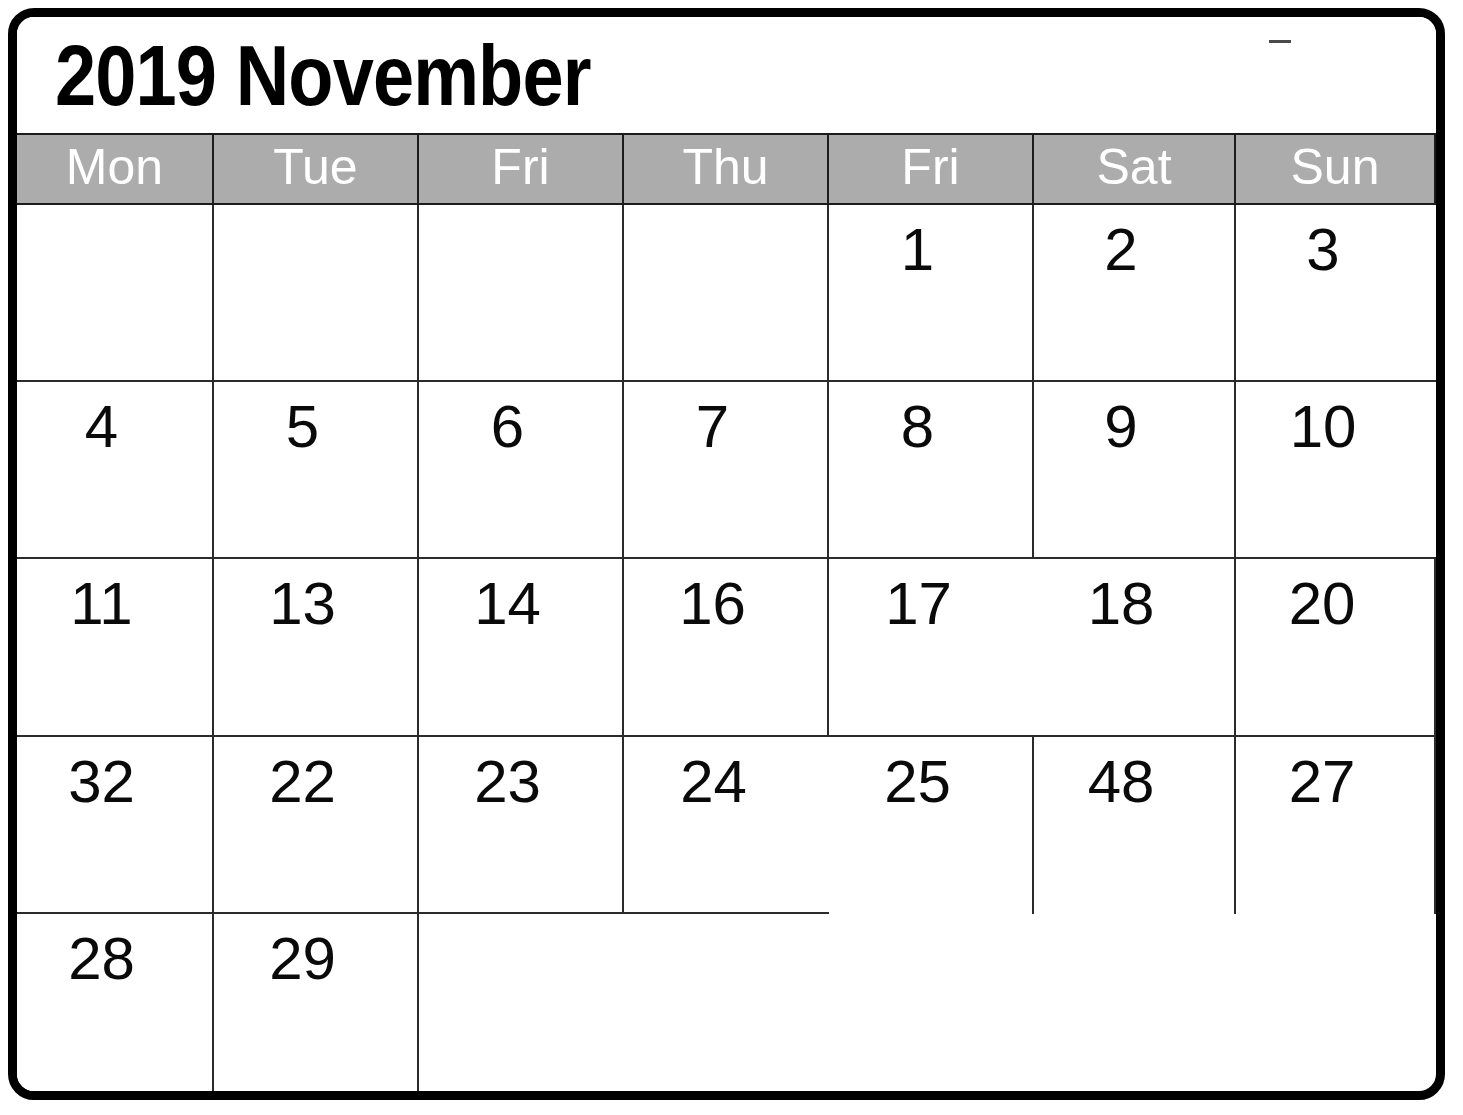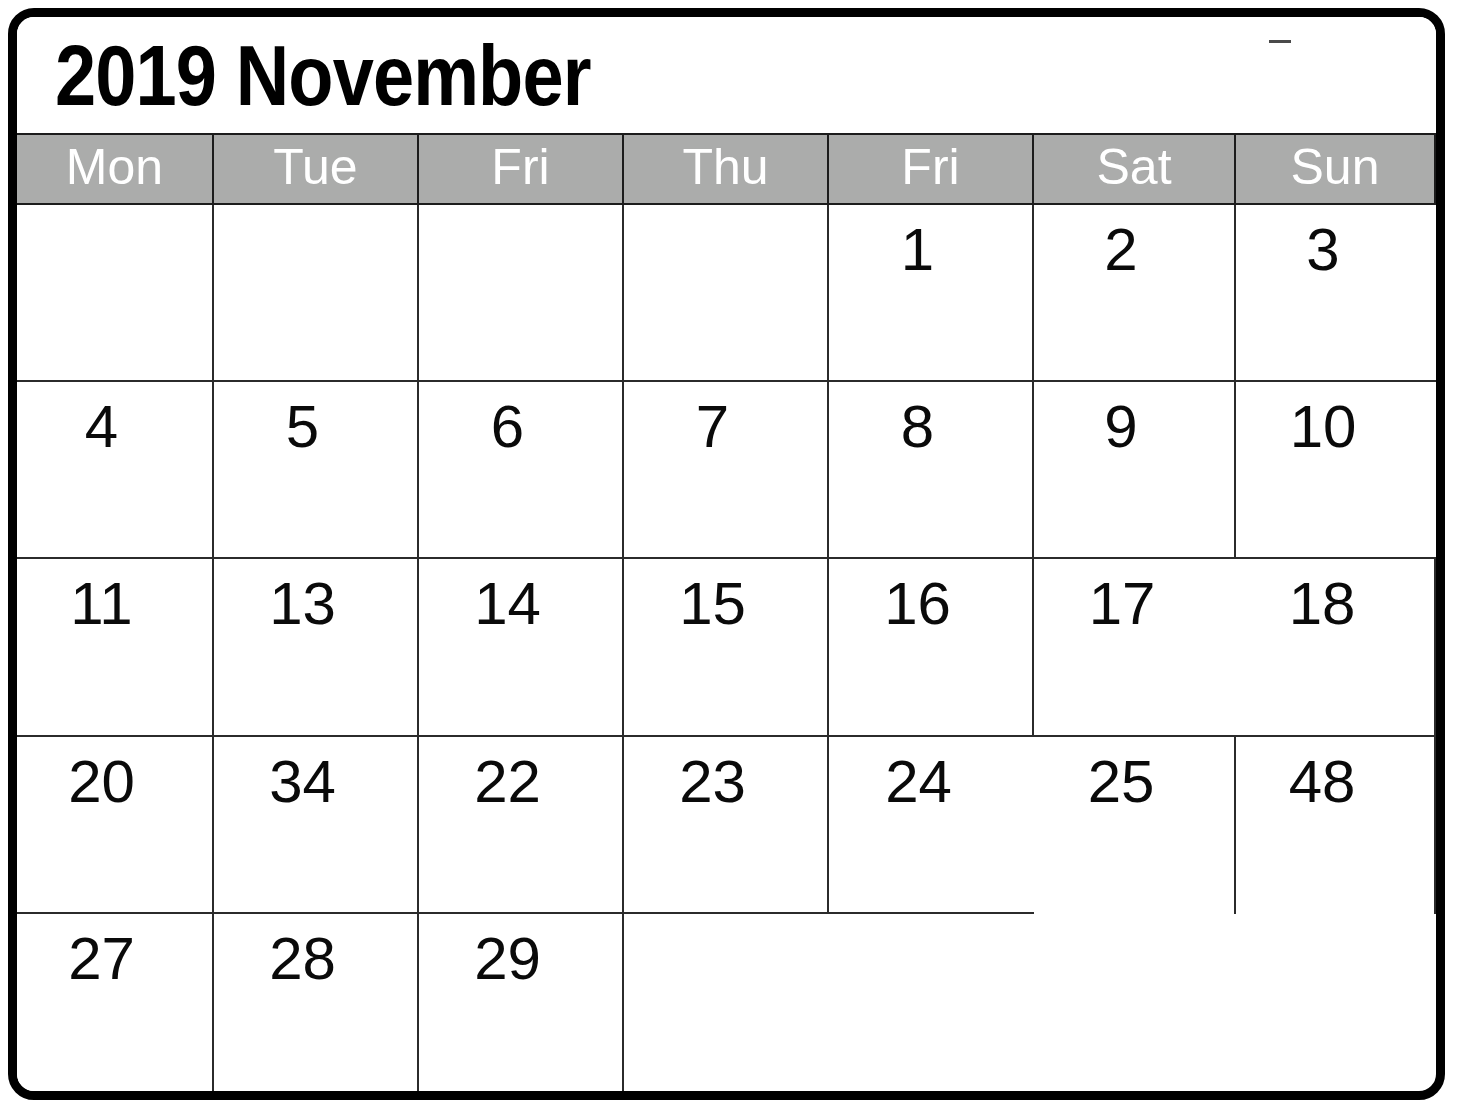"15" div.day-cell { html: <div> <div>15</div> </div> -> none }
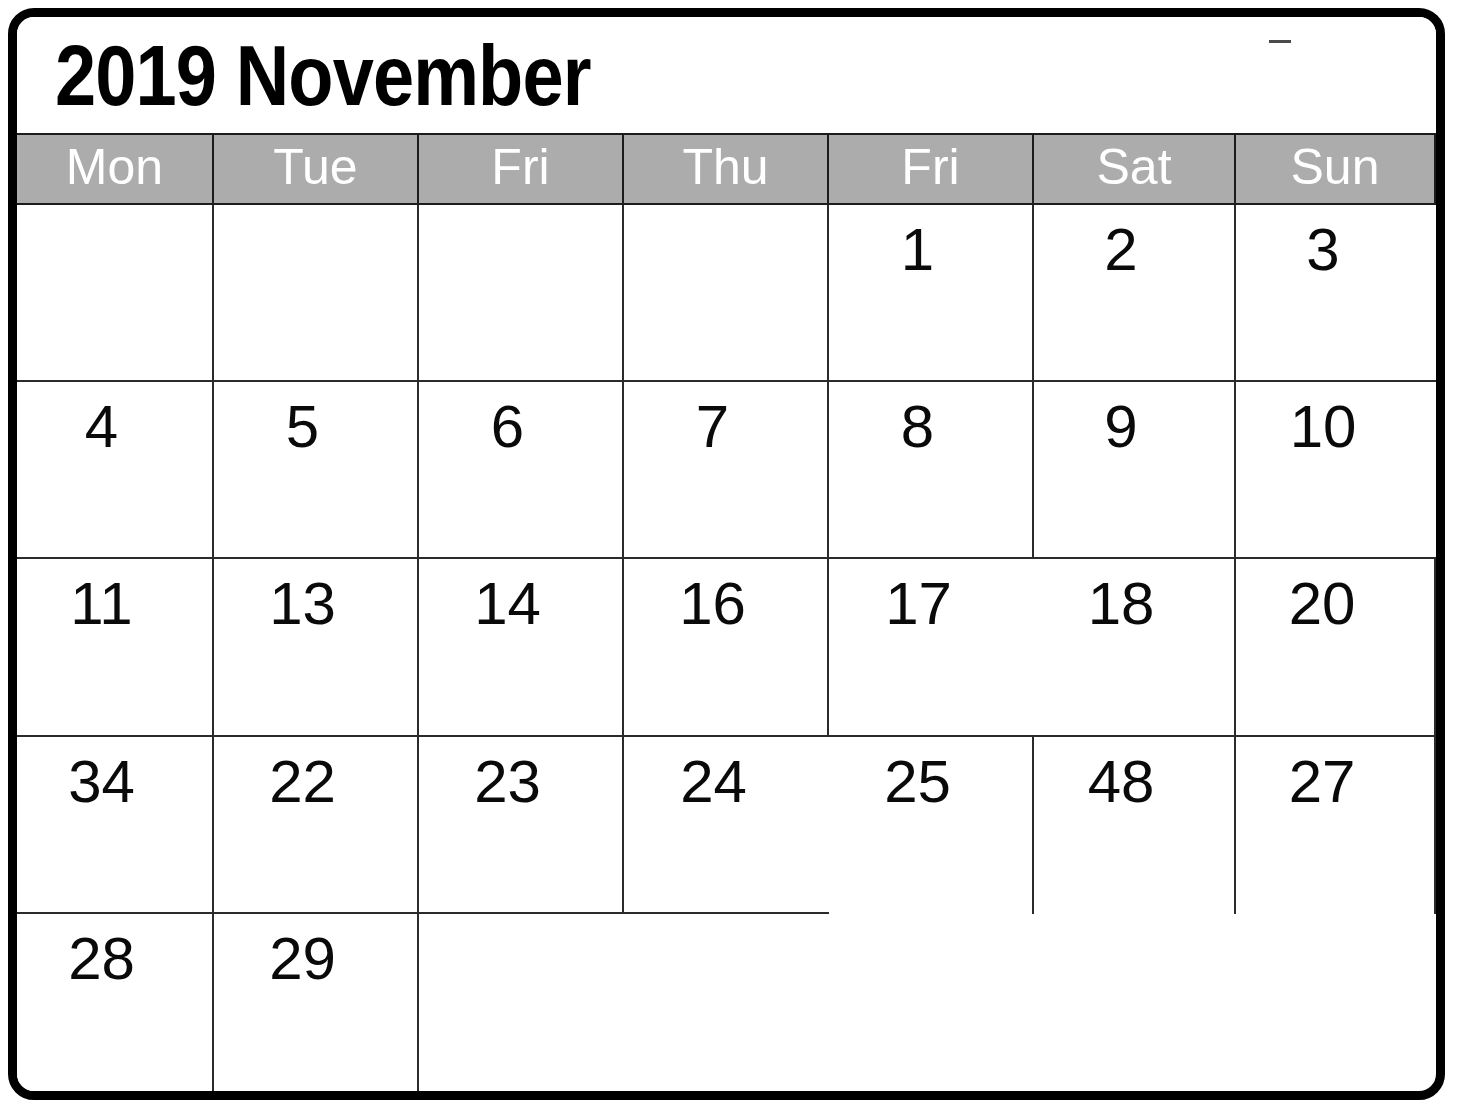"34" div.day-number { text: 34 -> 32 }
